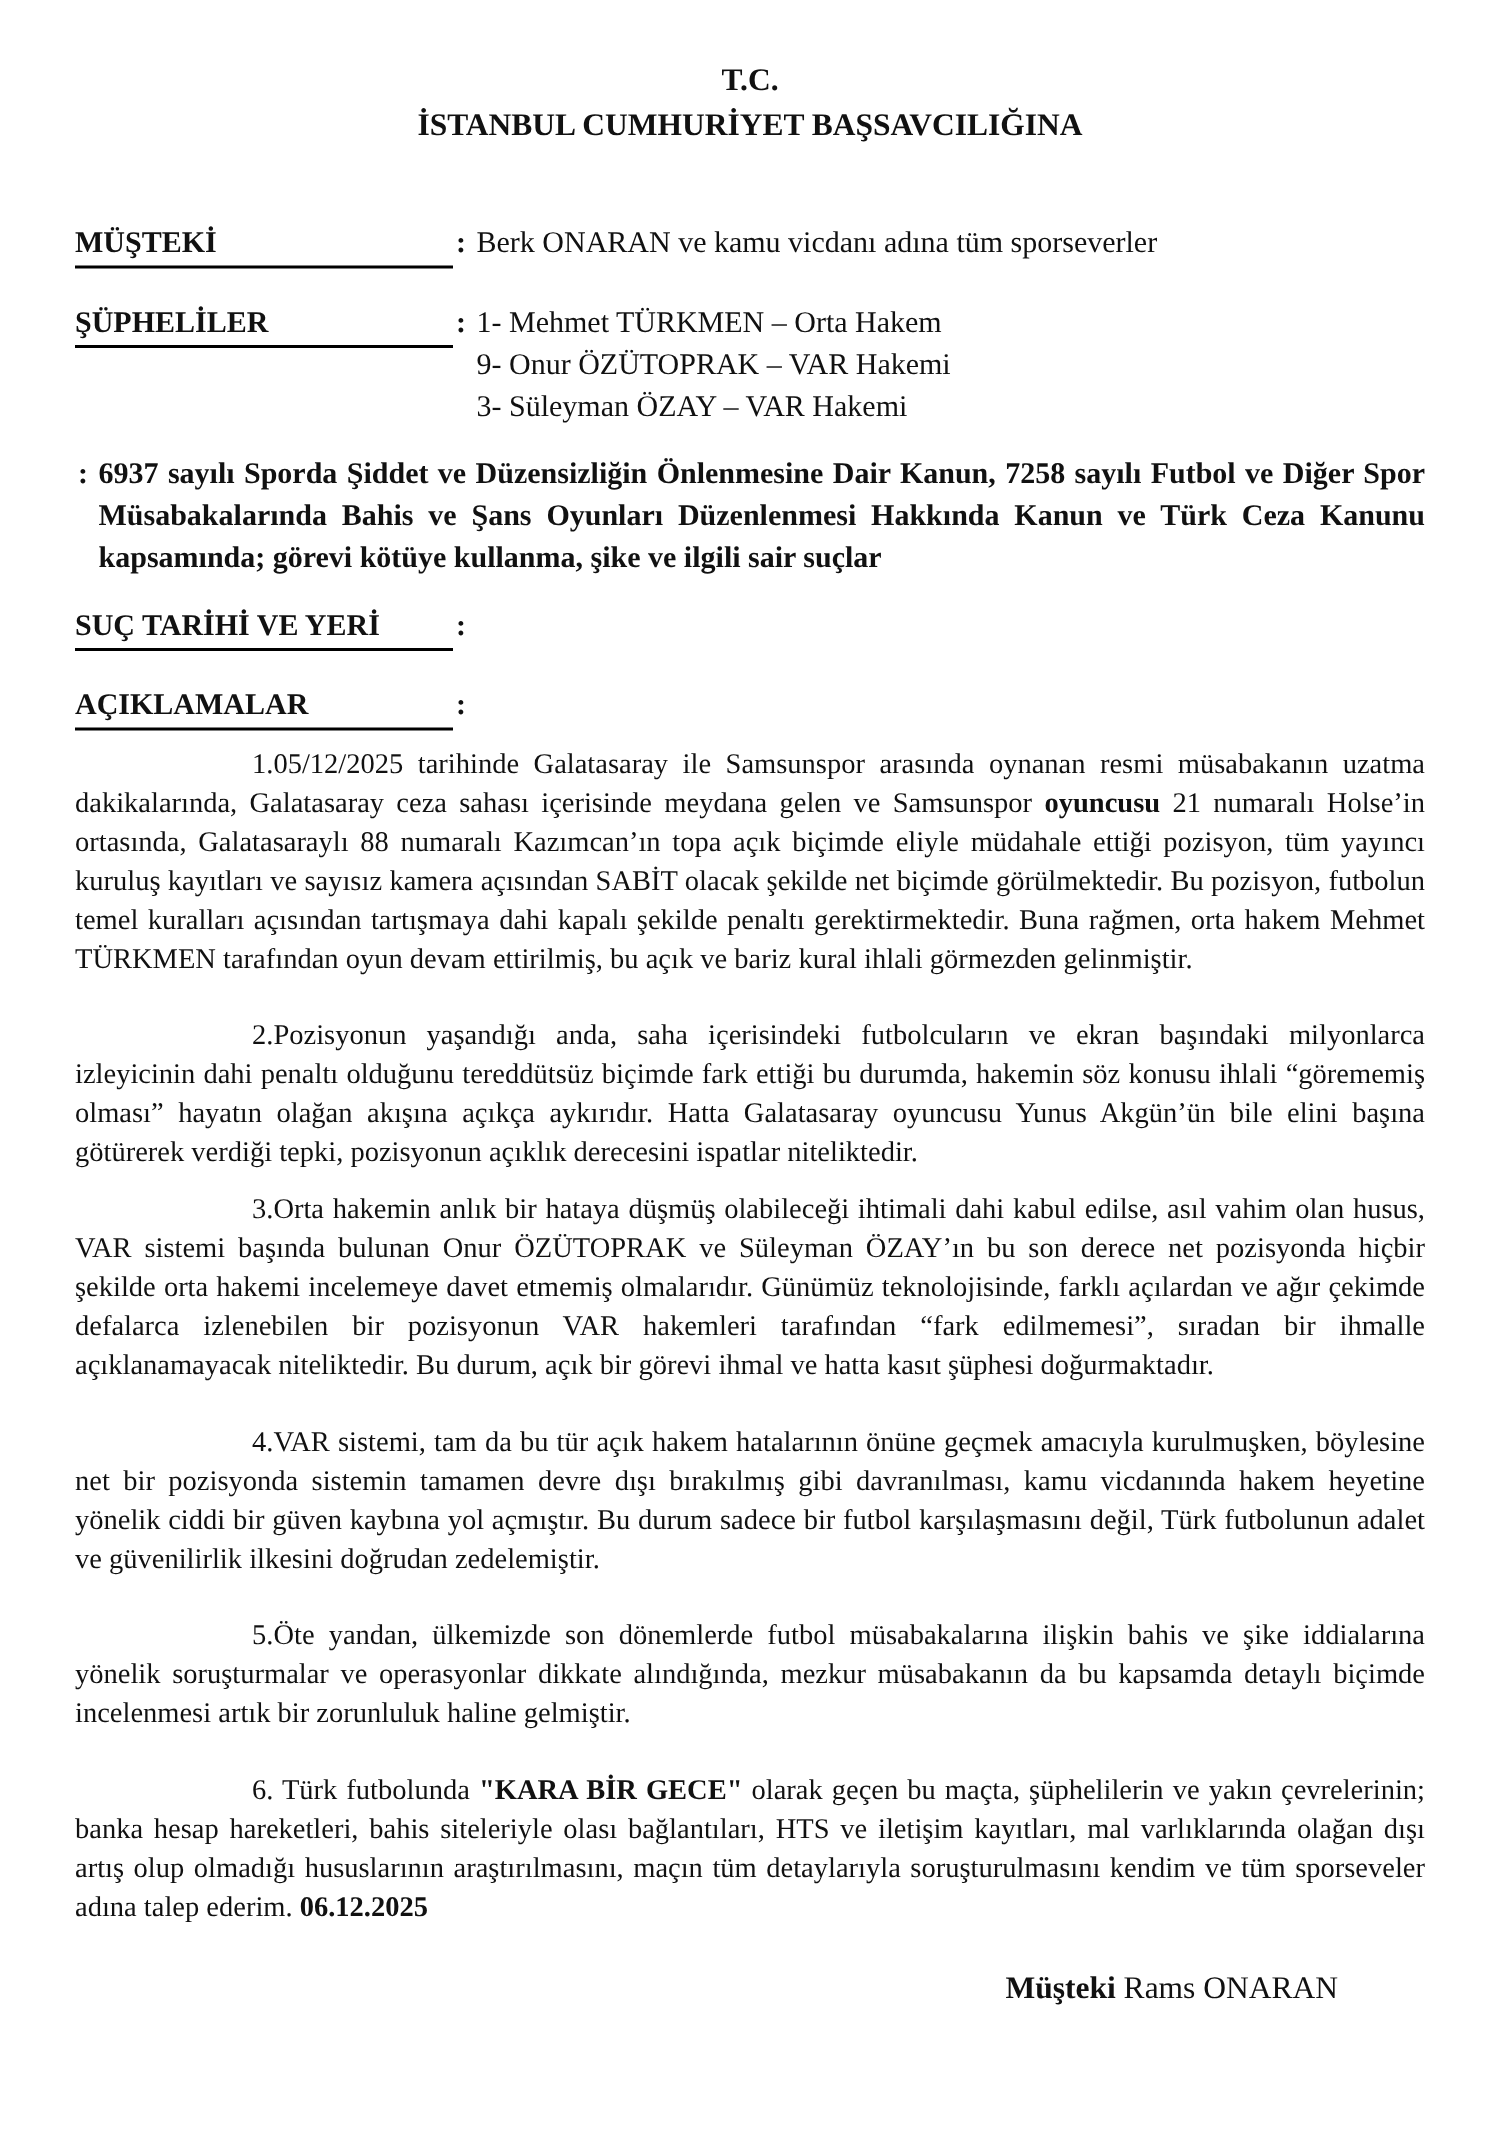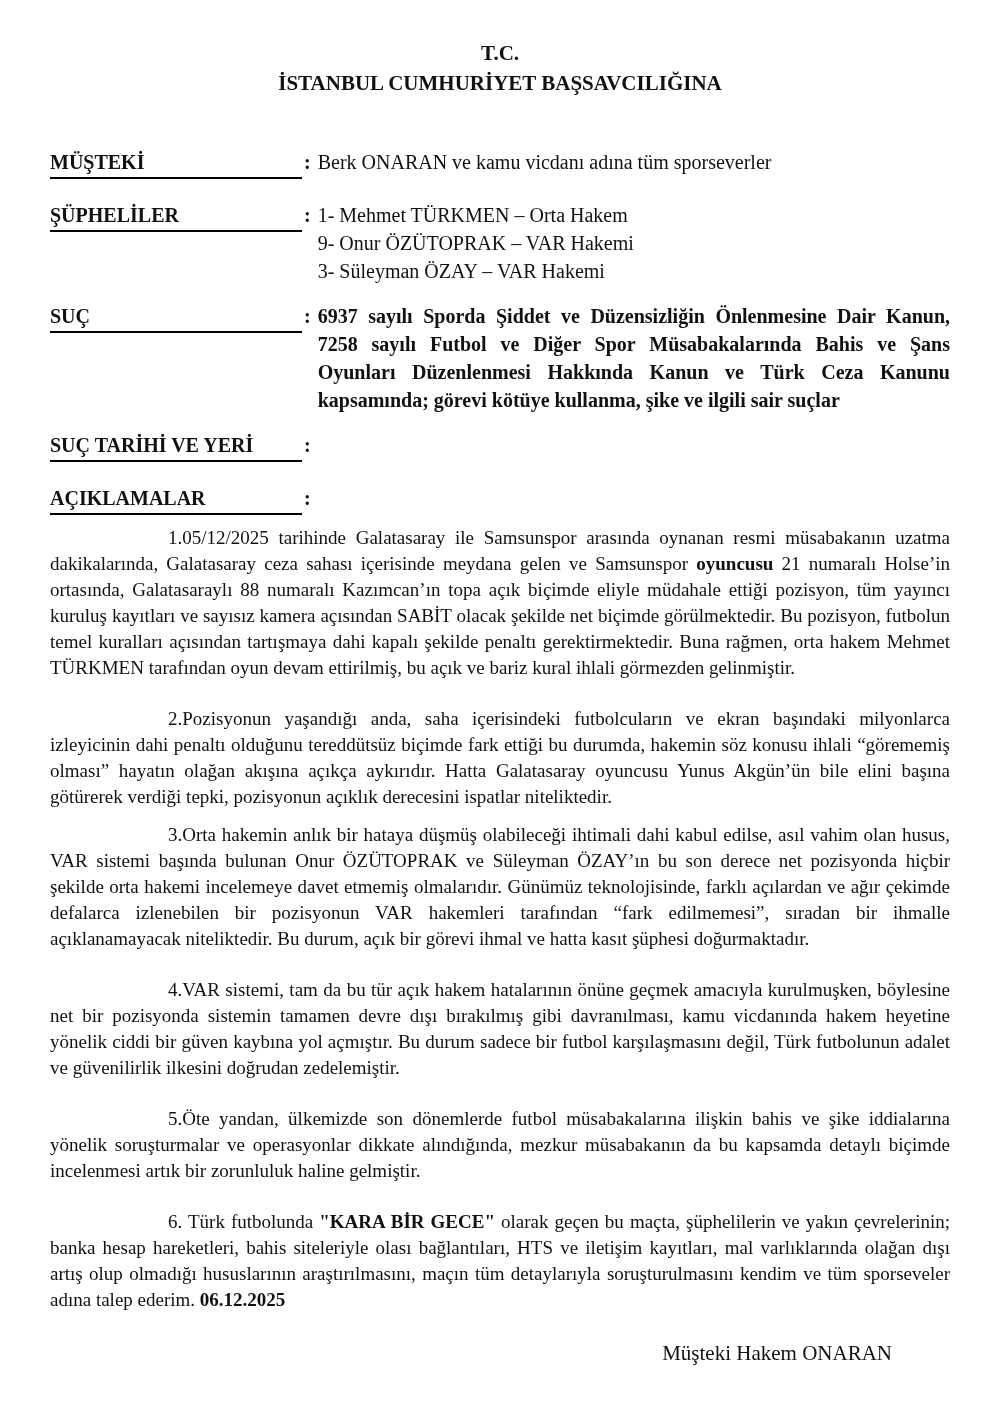"SUÇ" div.field-label { html: <div>SUÇ</div> -> none }
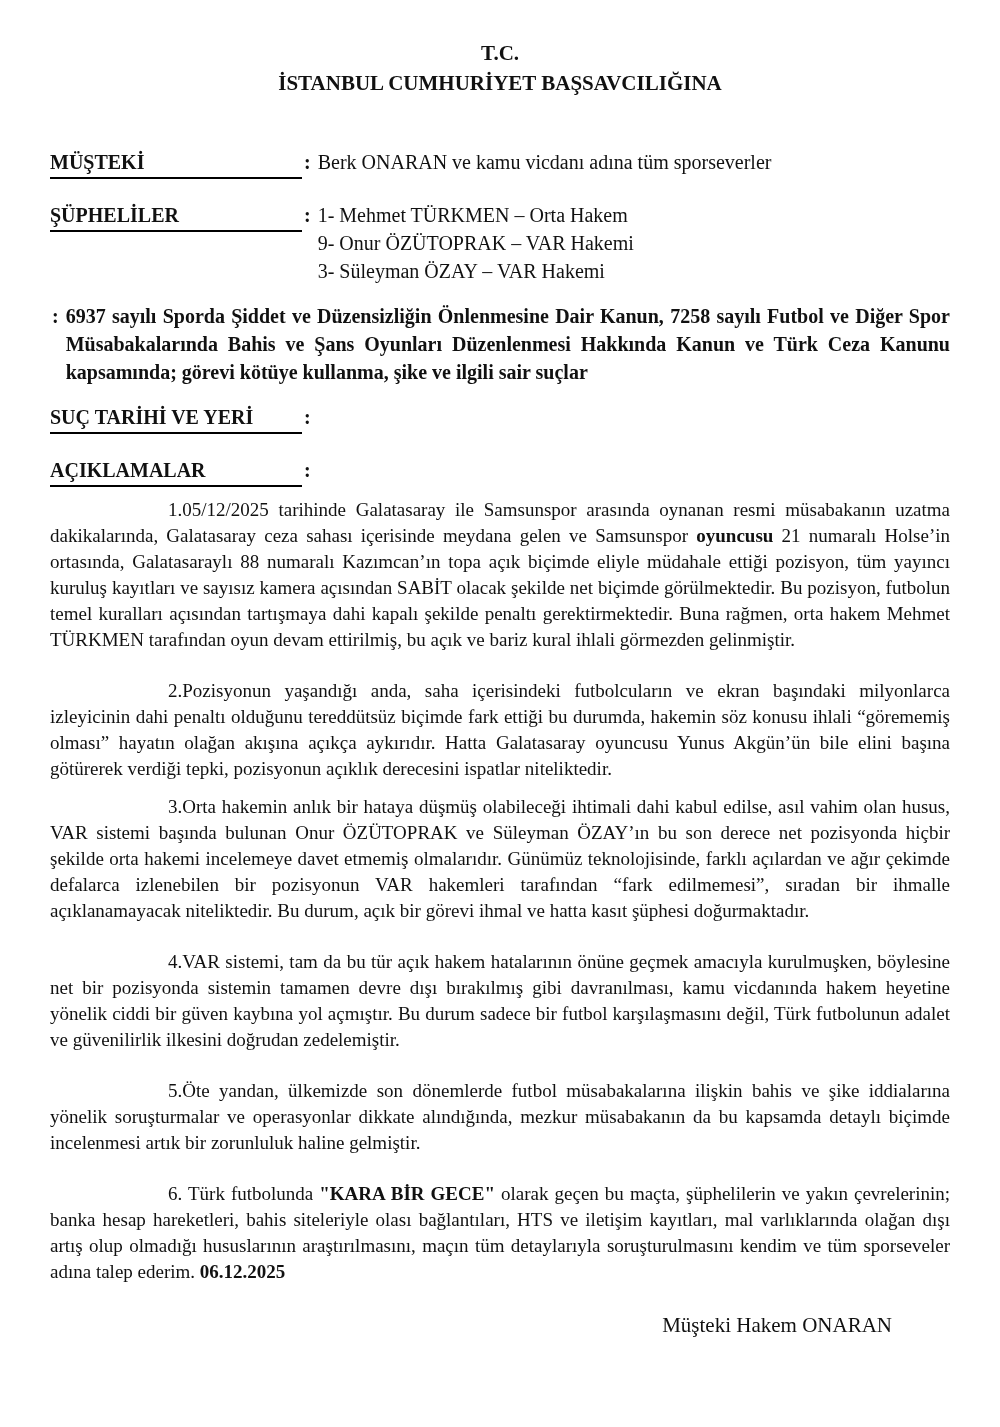"Müşteki" .sig-label { font-weight: normal -> bold }
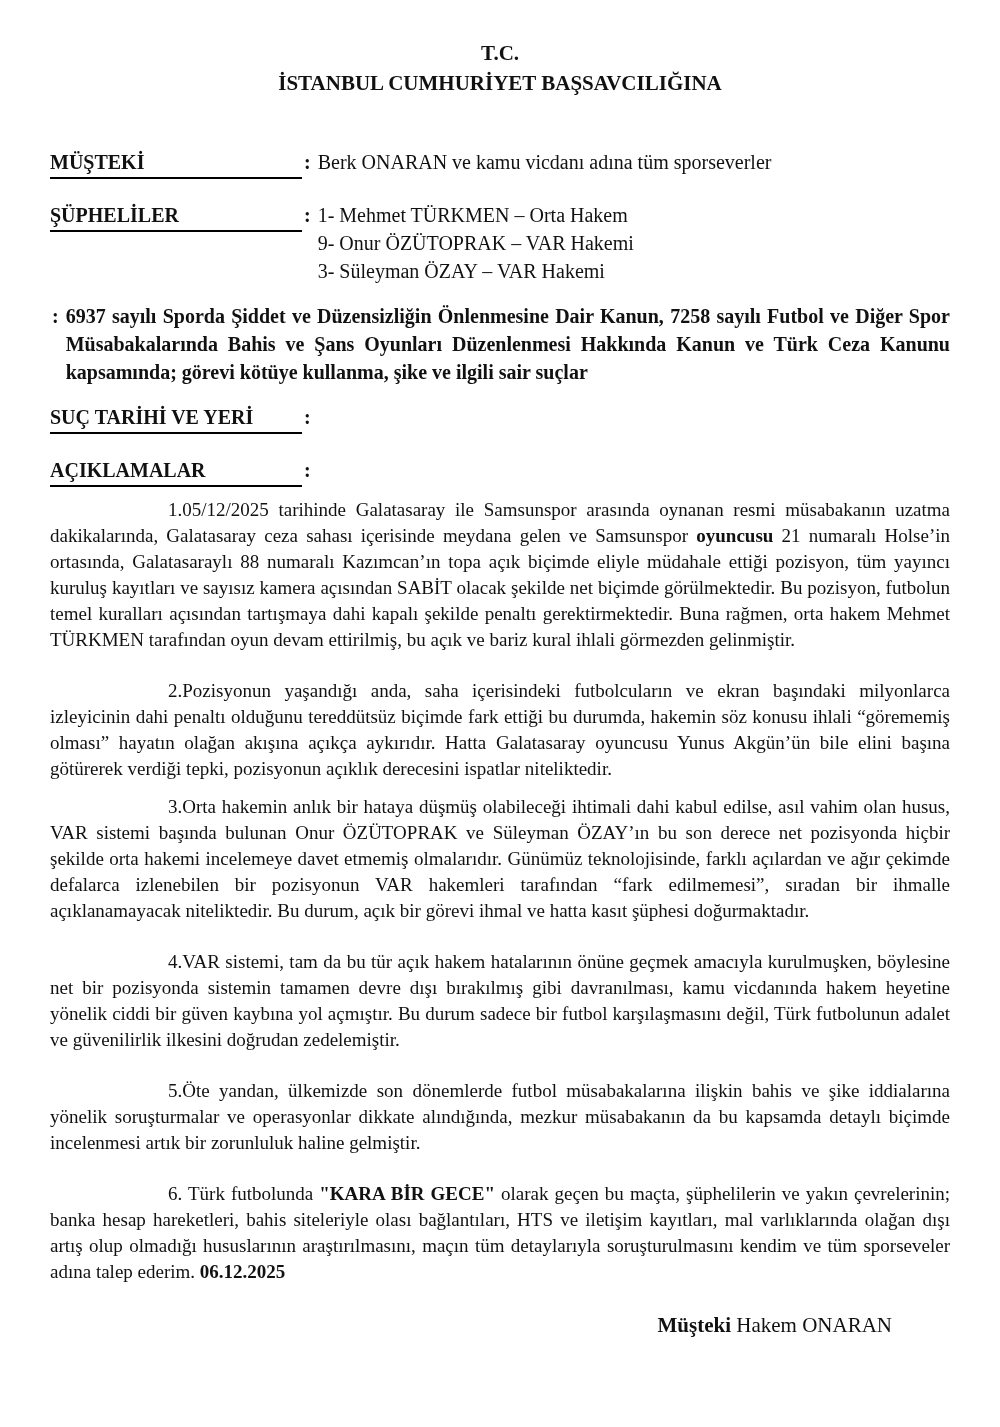"Hakem ONARAN" span { text: Hakem -> Rams }
